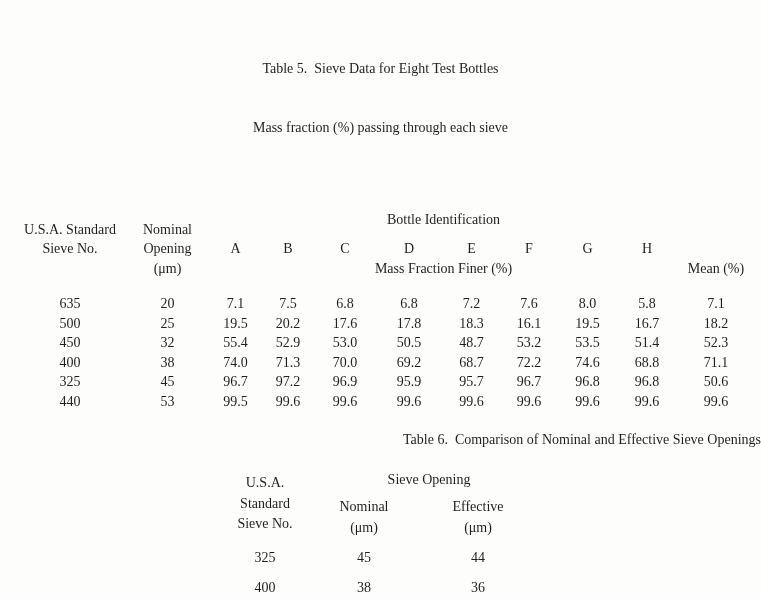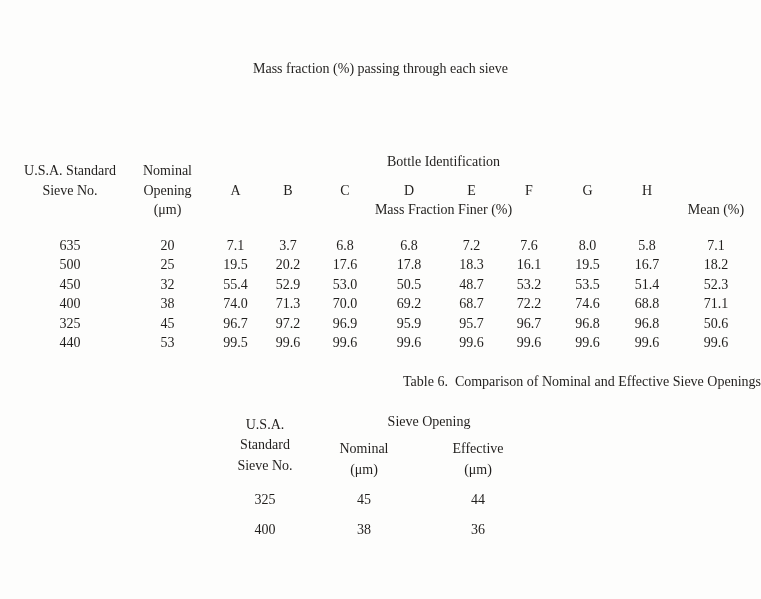"Table 5. Sieve Data for" div { html: none -> <div>Table 5. Sieve Data for Eight Test Bottles</div> }
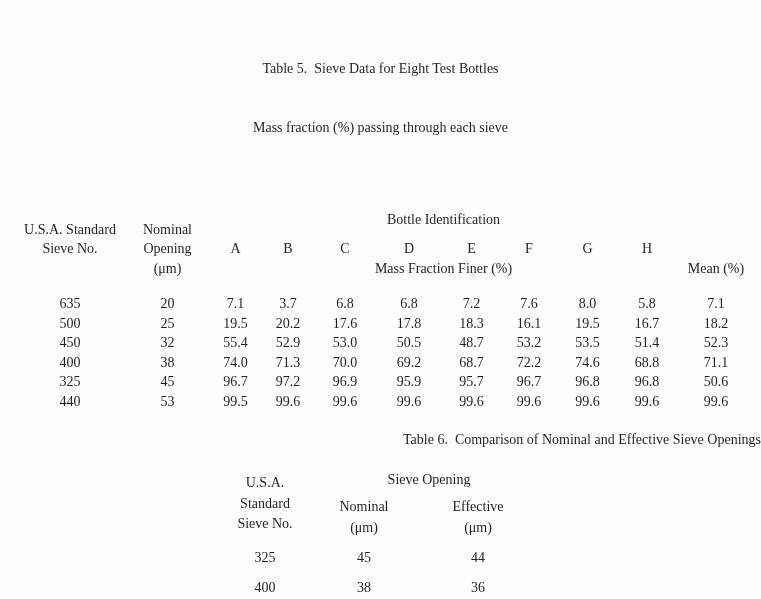"3.7" td { text: 3.7 -> 7.5 }
